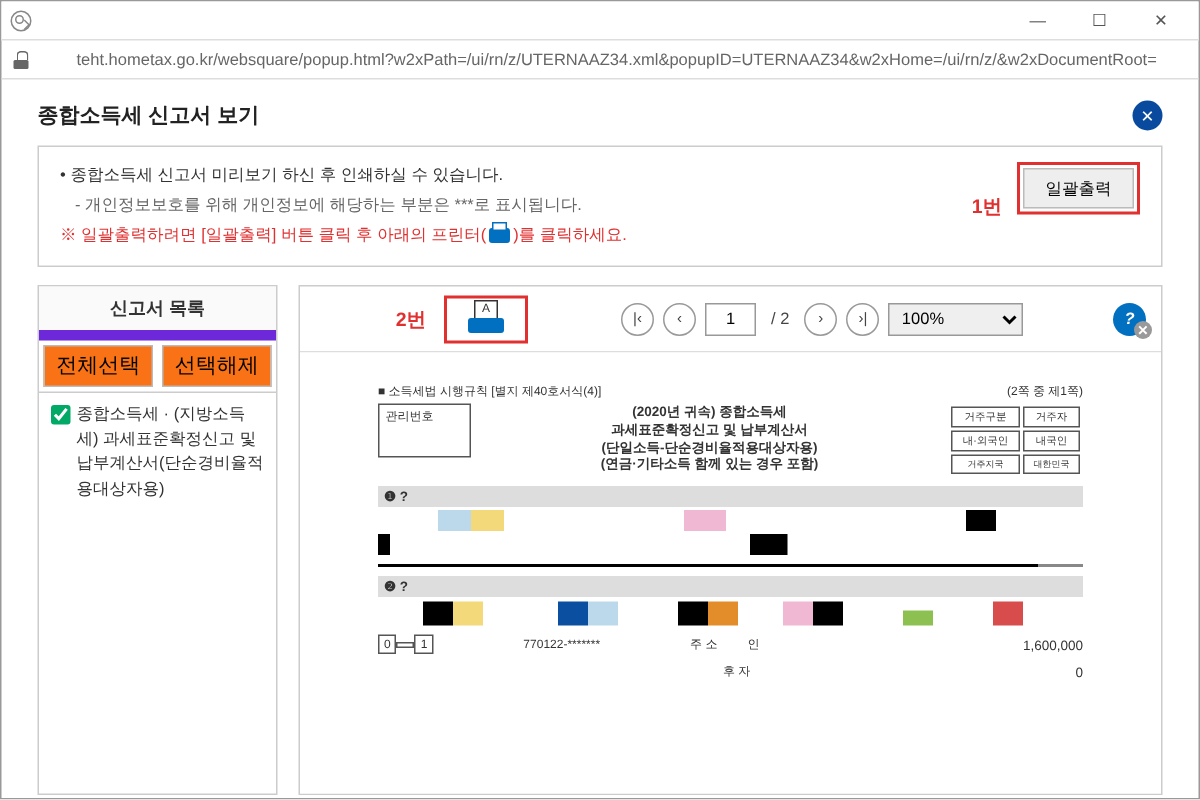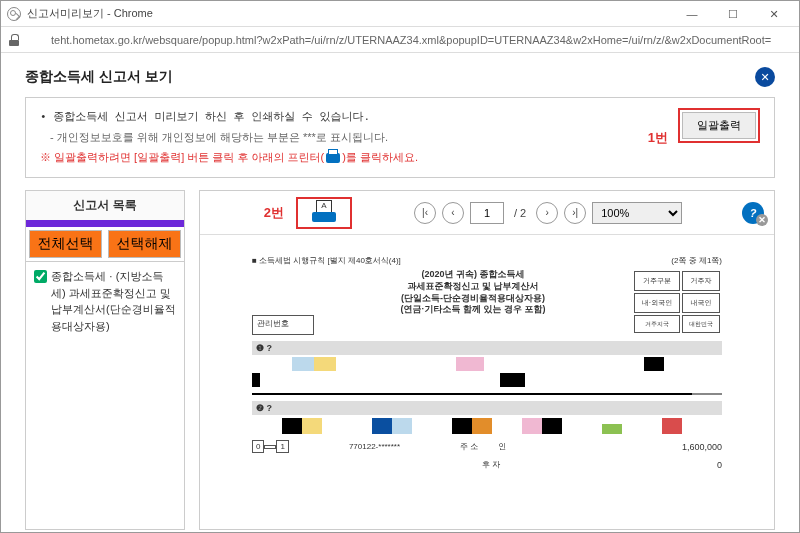"신고서미리보기 - Chrome" span { html: <span>신고서미리보기 - Chrome</span> -> none }
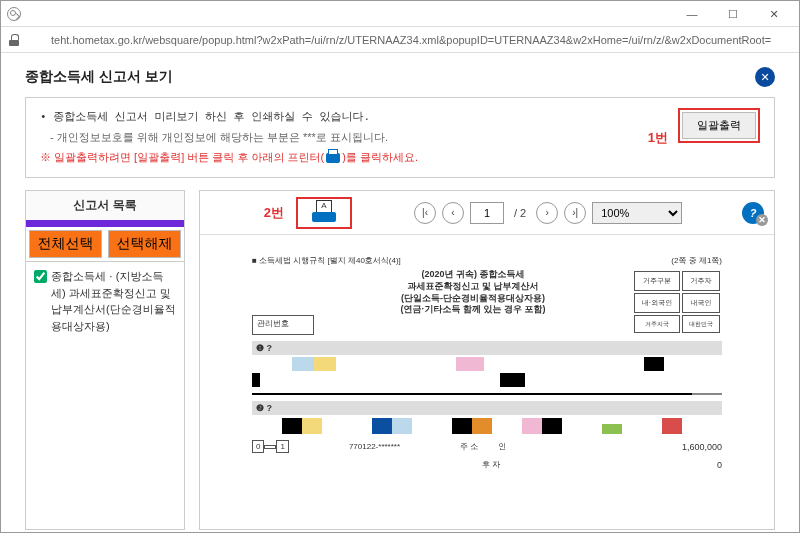"종합소득세 신고서 미리보기 하신 후" .notice-line1 { font-family: Liberation Mono, monospace -> none }
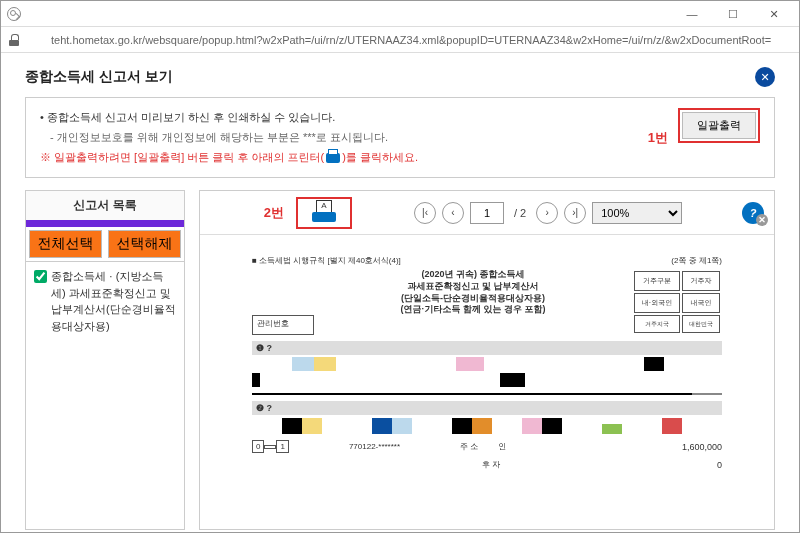"관리번호" .doc-mgmt { height: 20px -> 36px; margin-top: 46px -> none }
